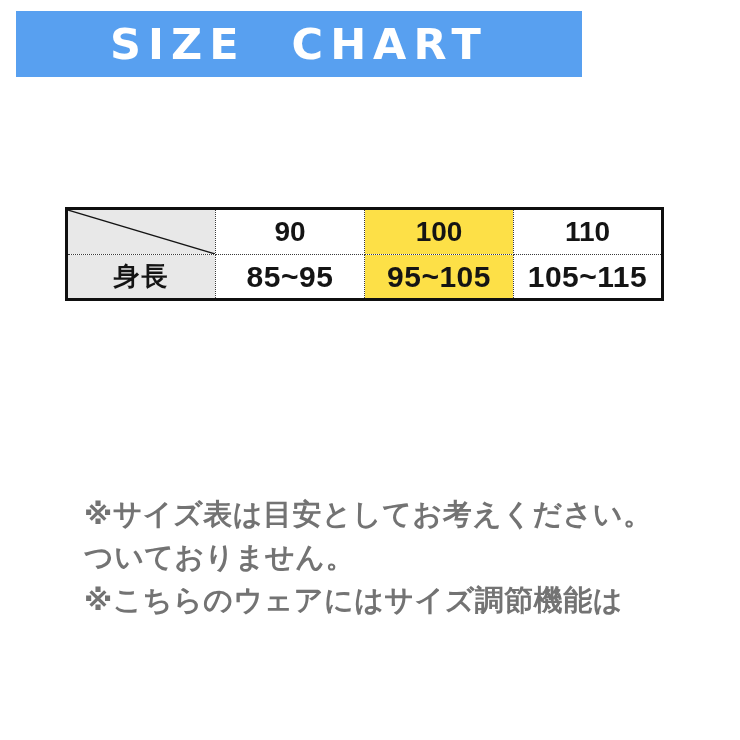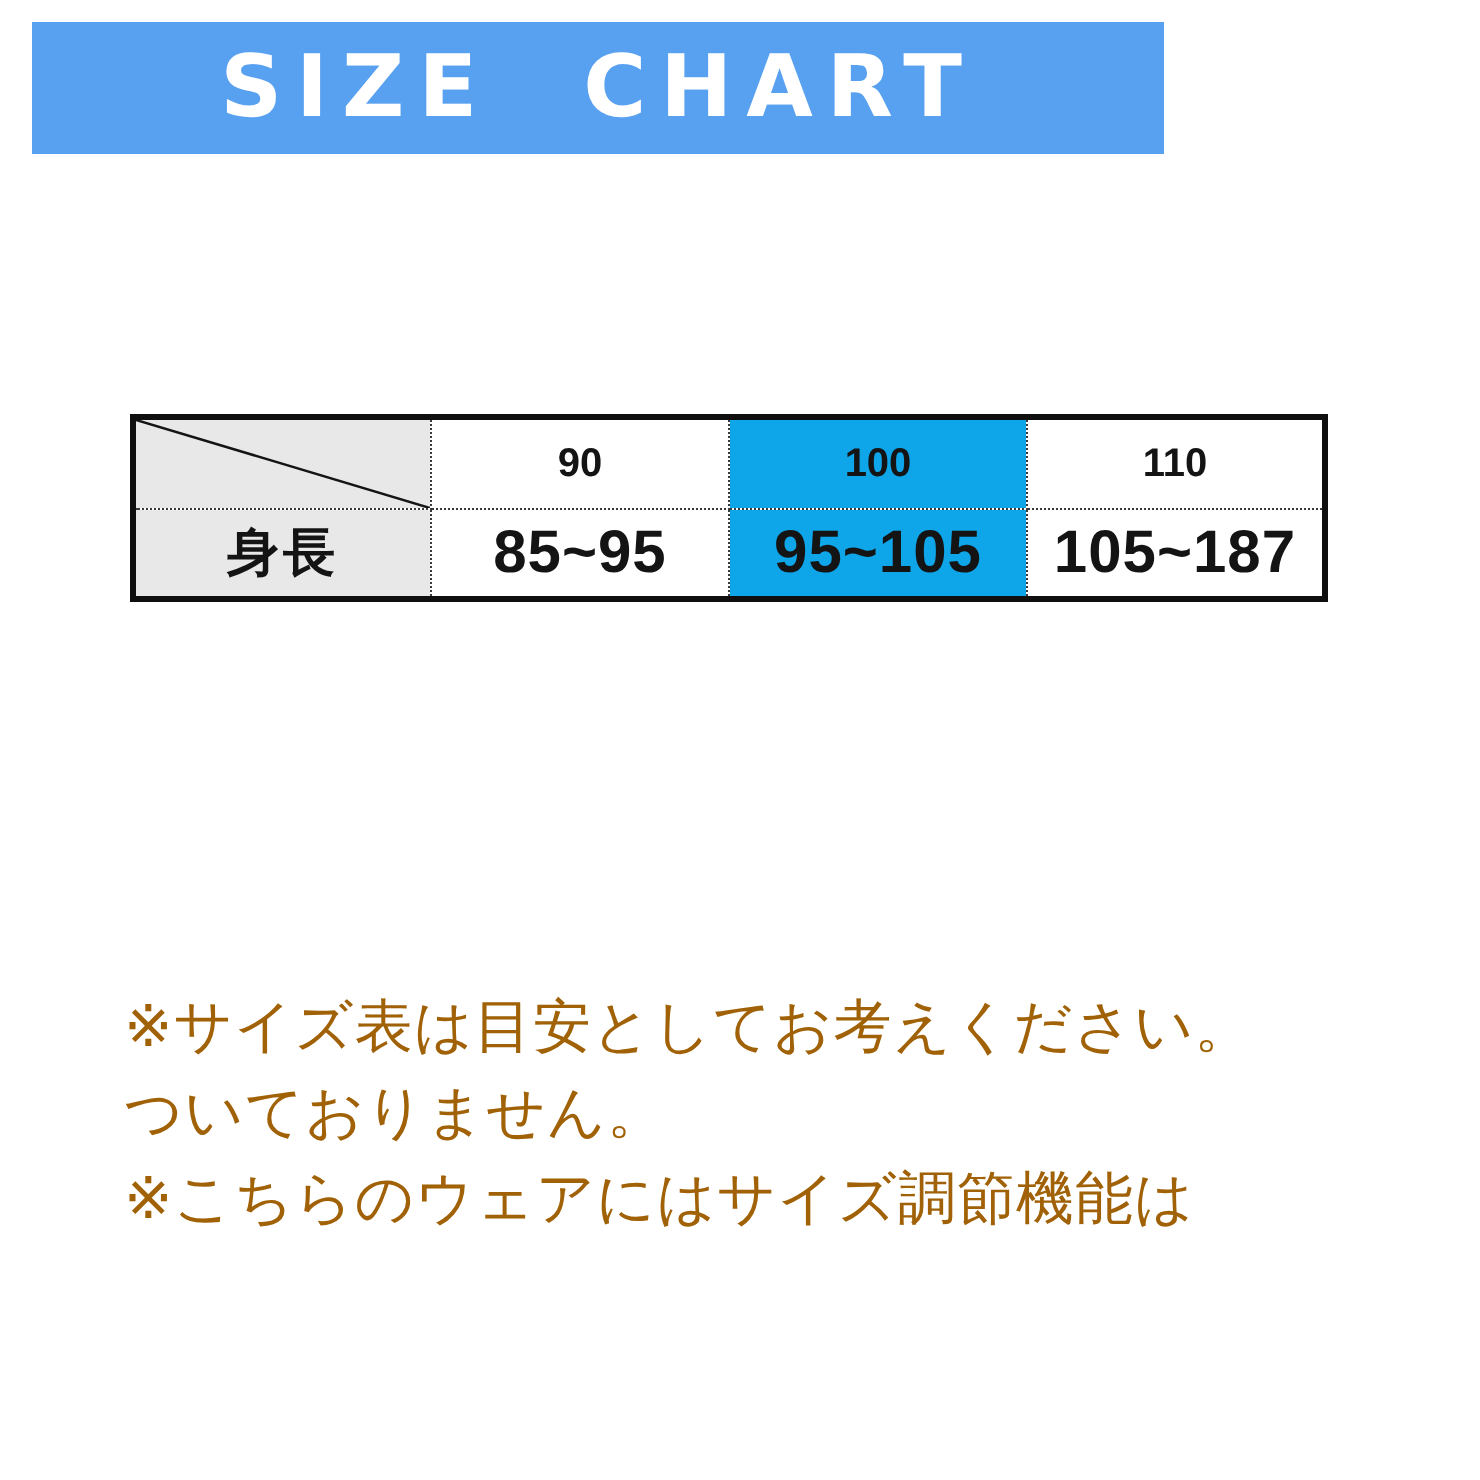"90" .size-table th { font-size: 20px -> 28px }
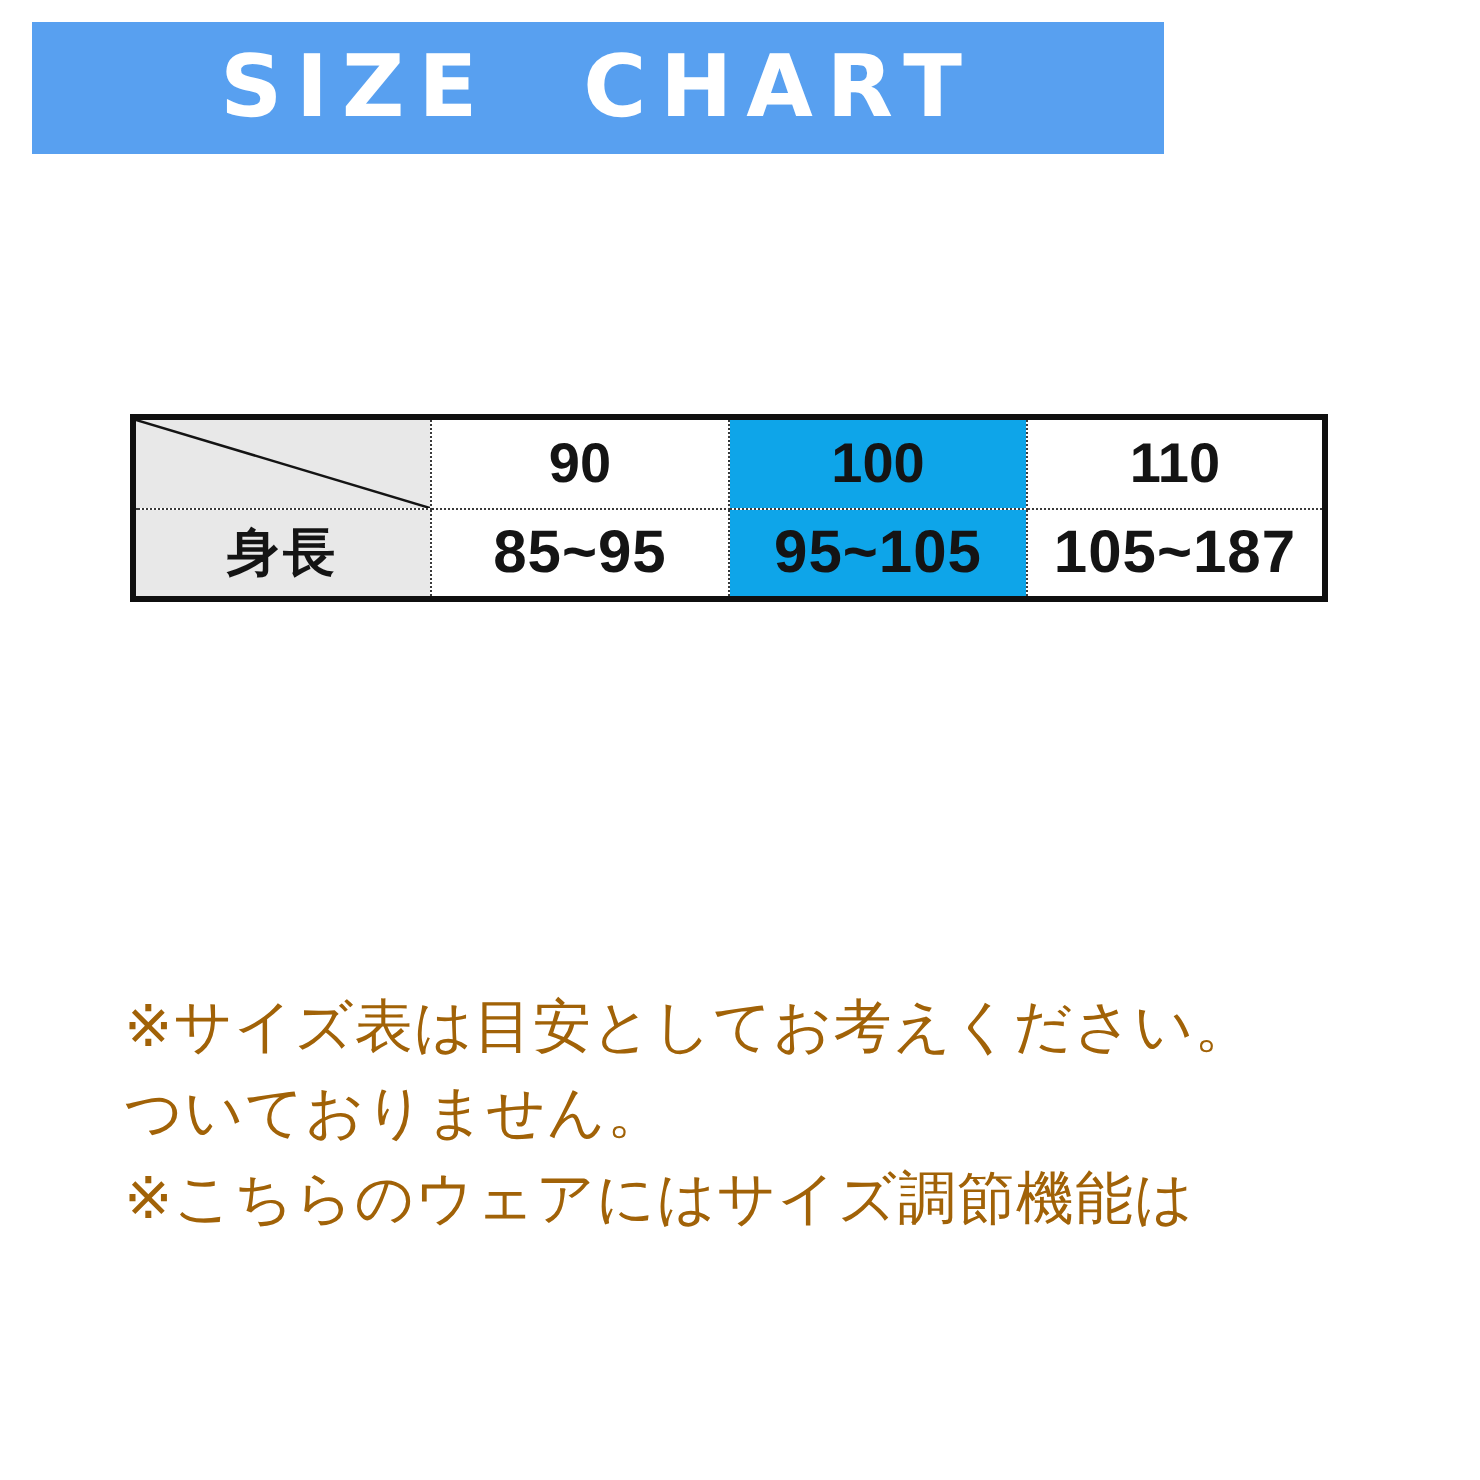"100" .hl { background: #0ea5e9 -> #fde047 }
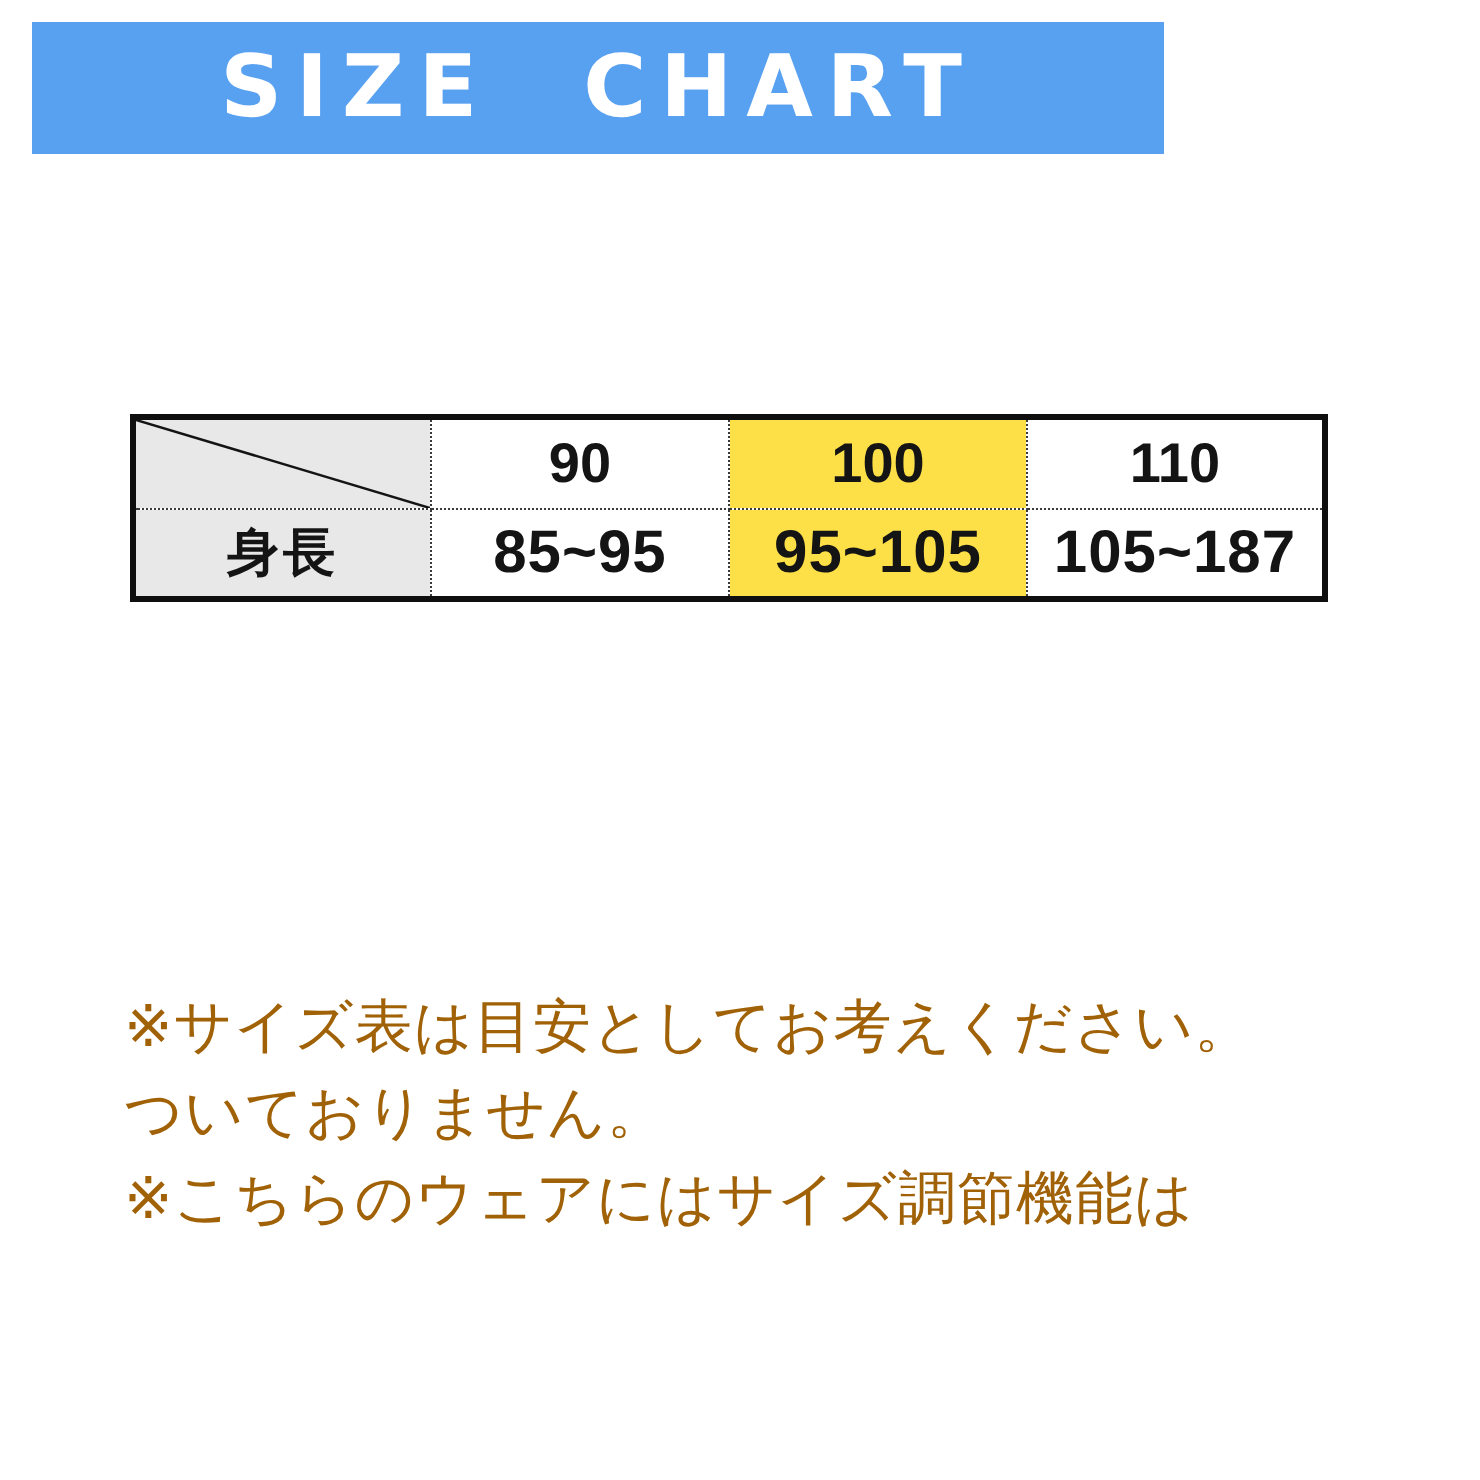"105~187" td.cell-value { text: 187 -> 115 }
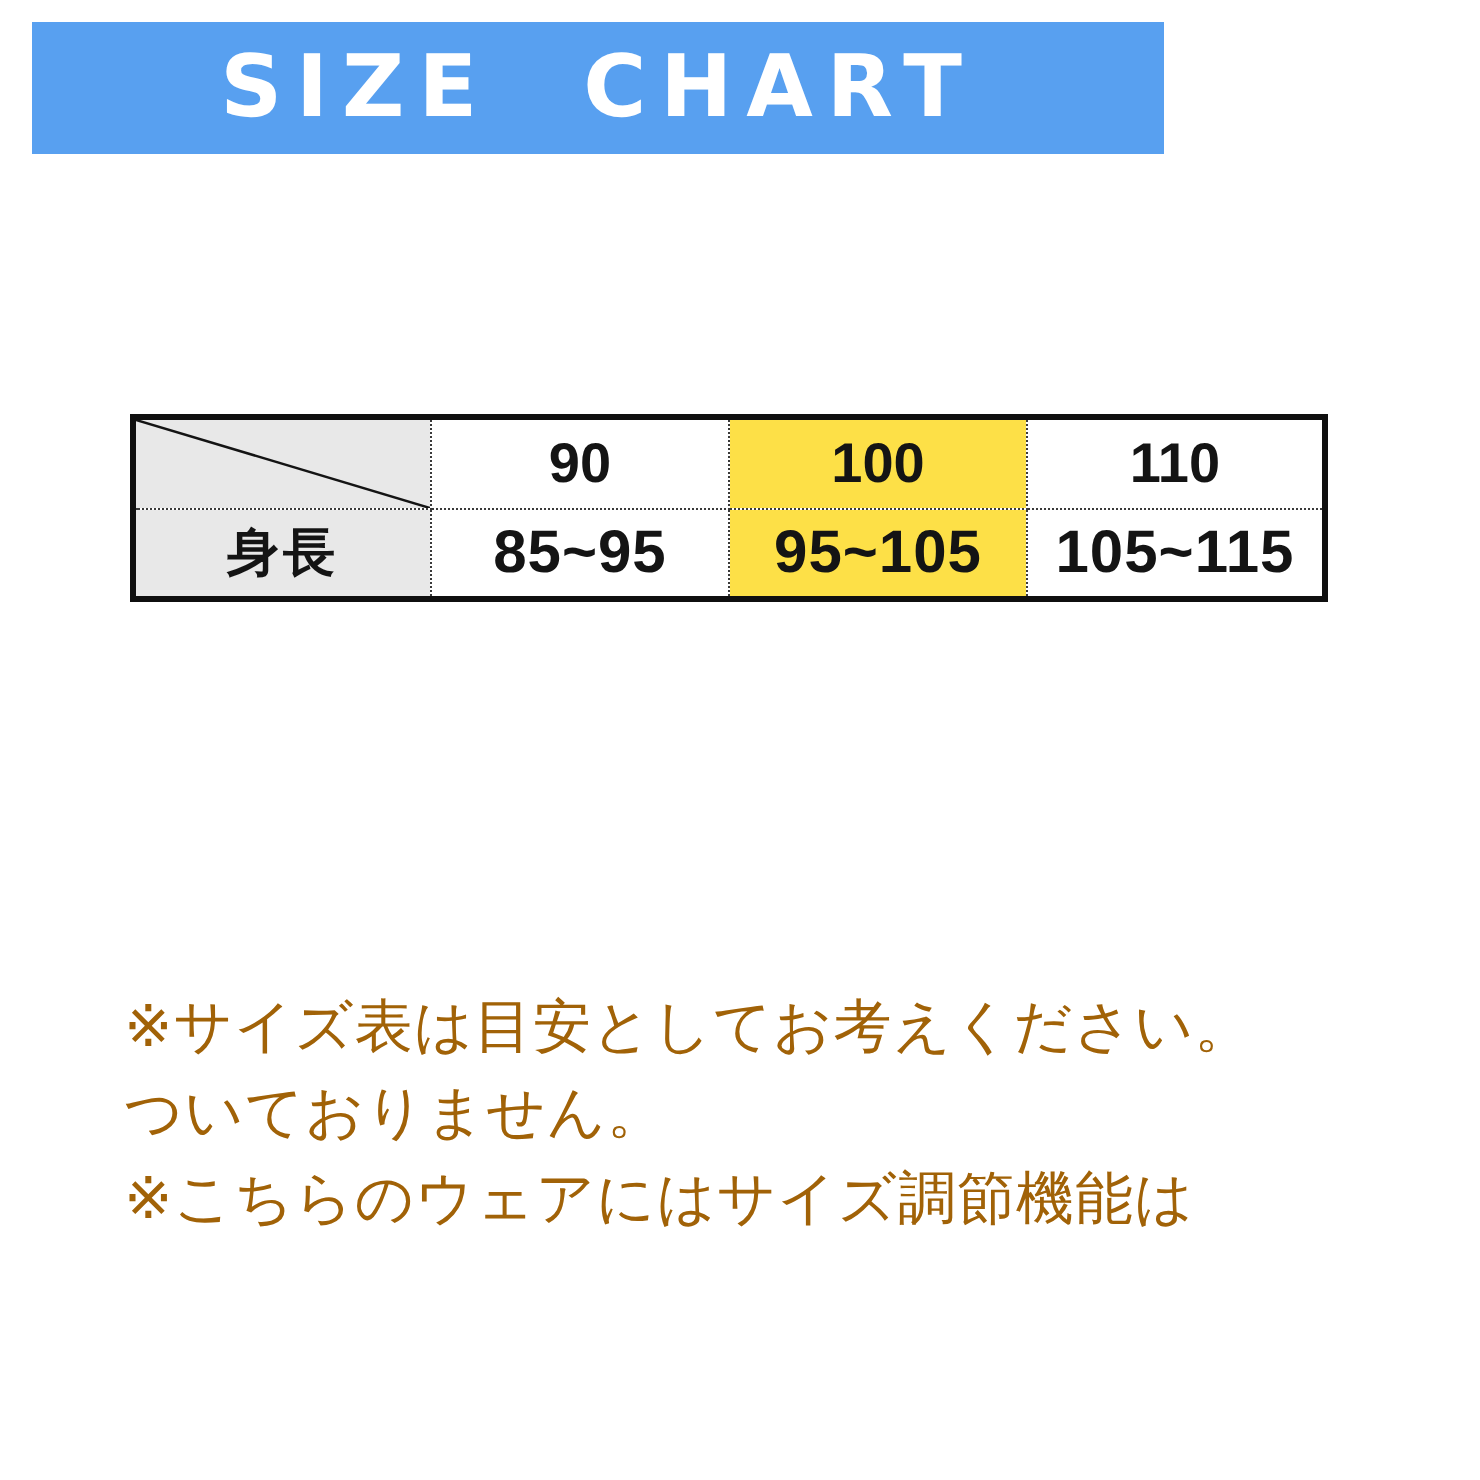"※サイズ表は目安としてお考えください。" .notes { color: #a16207 -> #737373; font-weight: 400 -> 700; left: 62px -> 84px }
